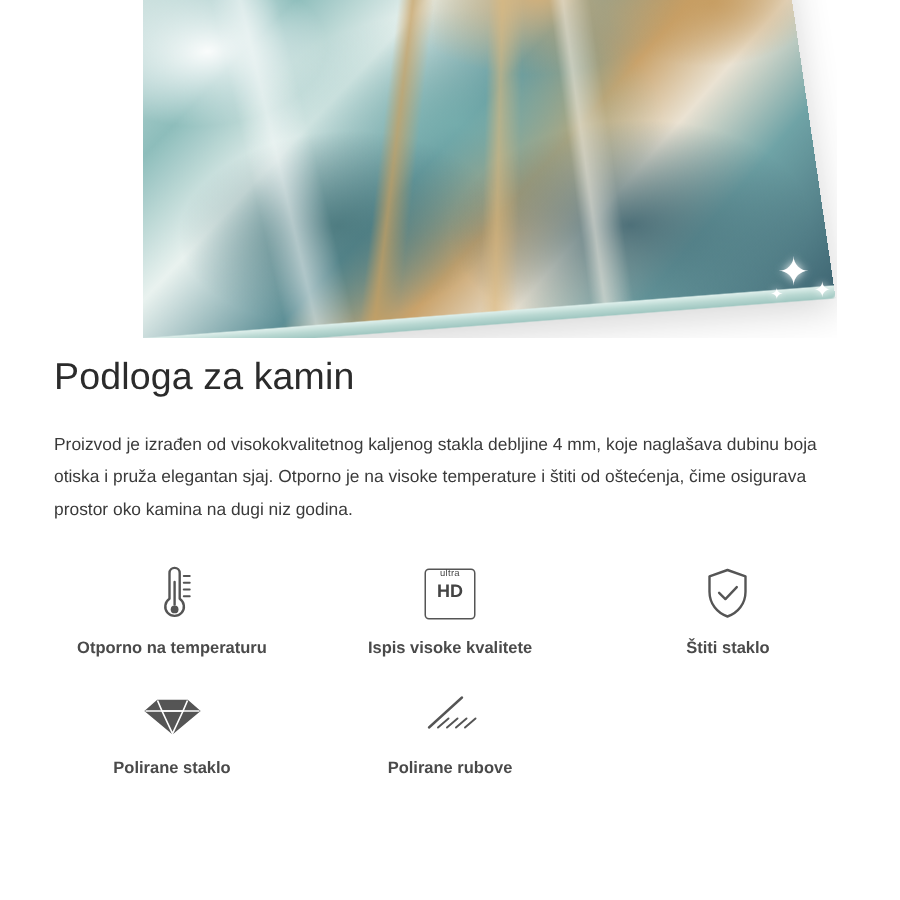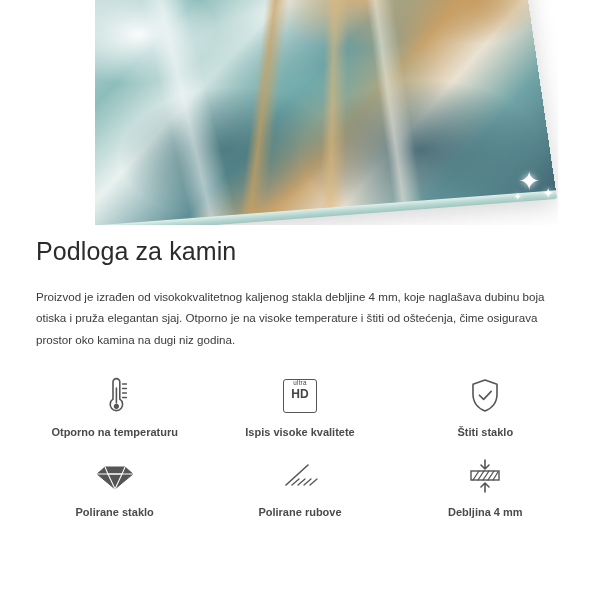"Debljina 4 mm" div.feature { html: <div> <div> <svg> <path></path> <rect></rect> <path></path> <path></path> </svg> </div> <div>Debljina 4 mm</div> </div> -> none }
